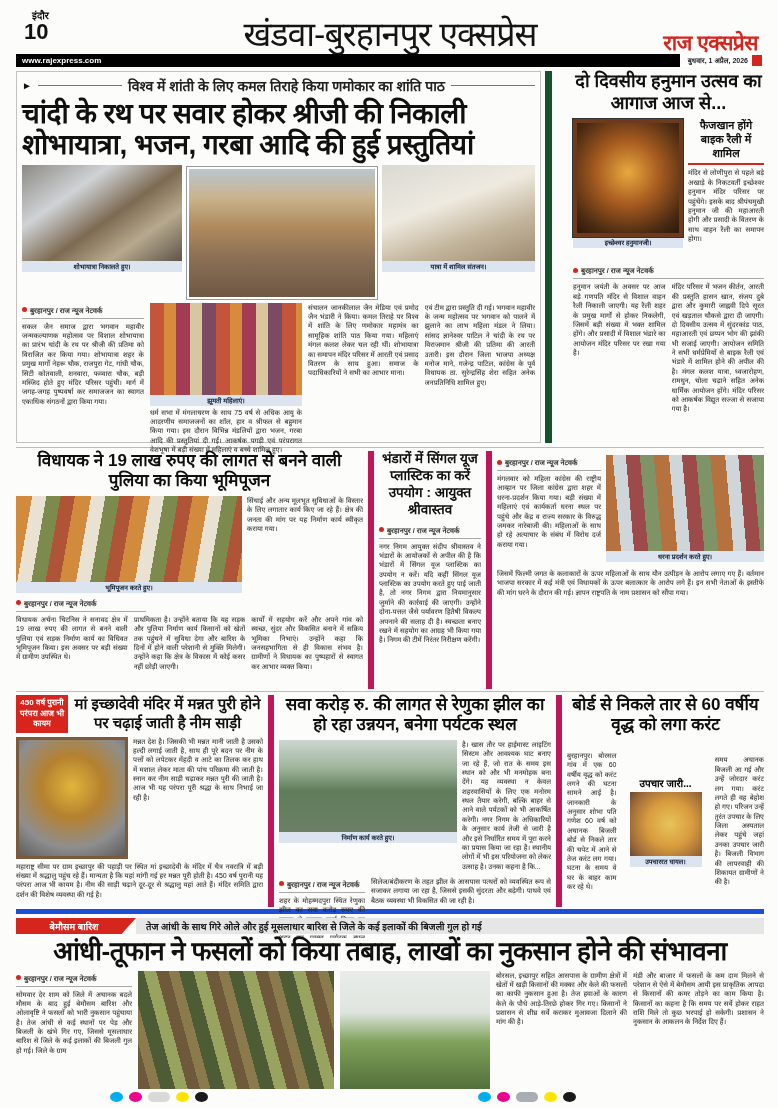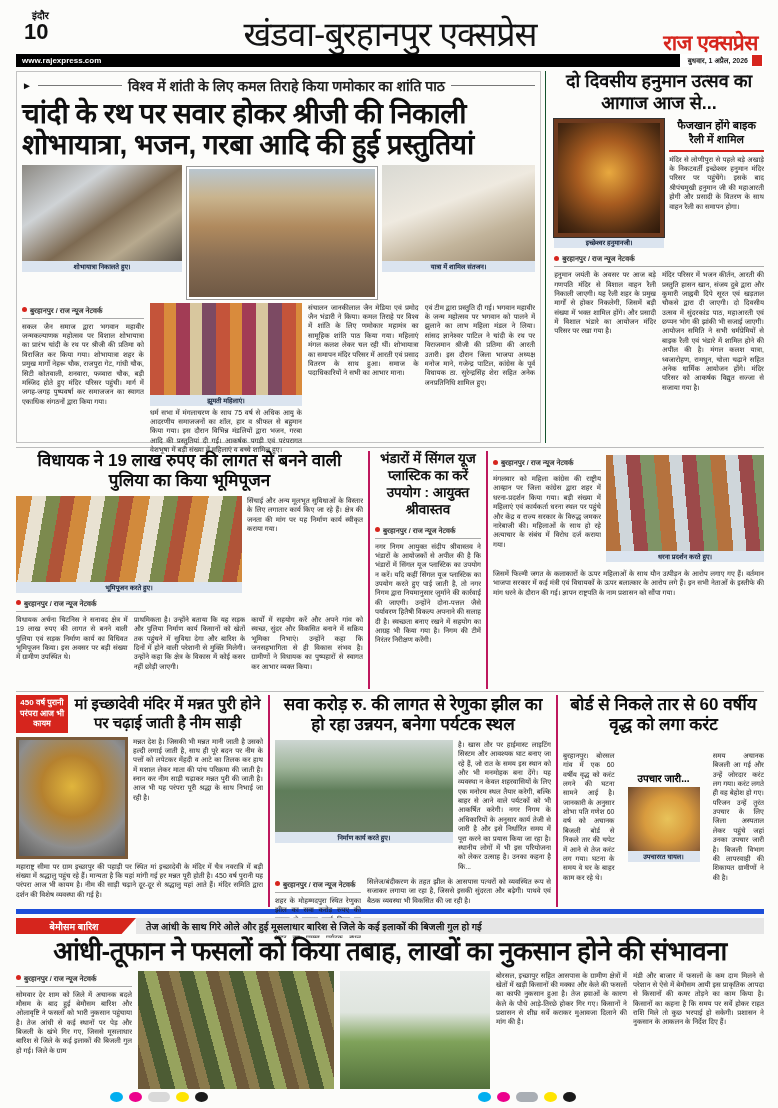"दो दिवसीय हनुमान उत्सव का" .rail { border-left: 1px solid #14532d -> 7px solid #14532d; padding-left: 8px -> 21px }
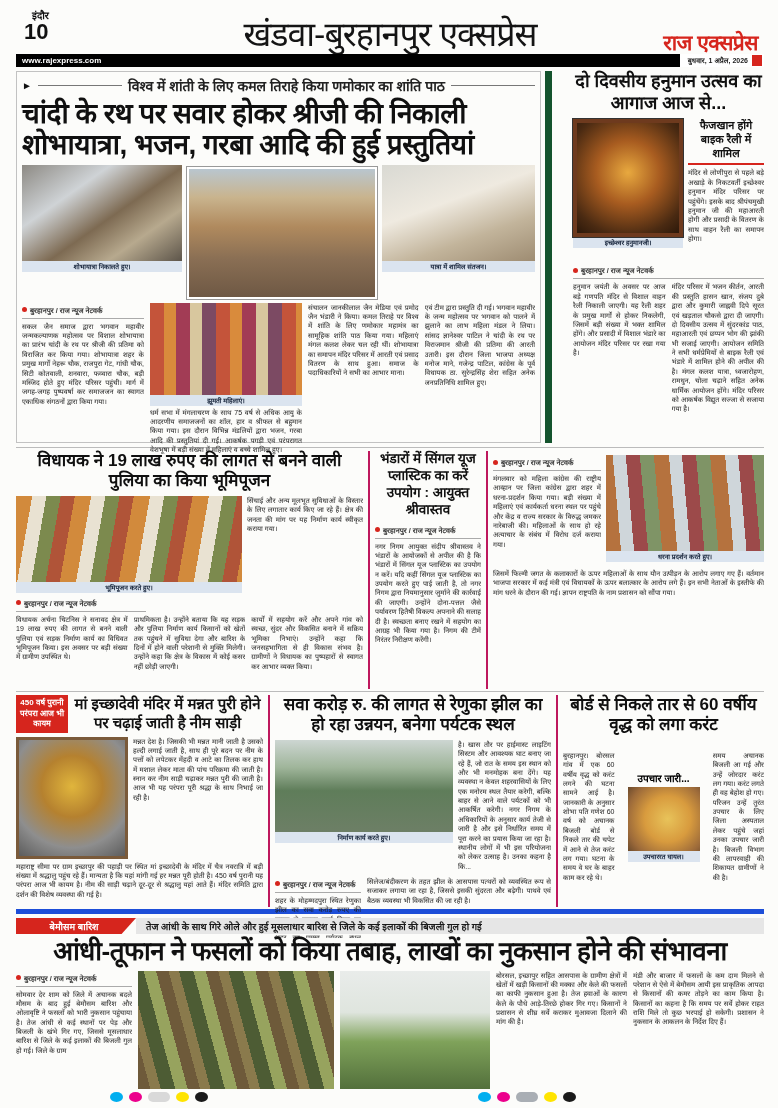"भंडारों में सिंगल यूज प्लास्टिक" .vsep { border-left: 2px solid #be185d -> 6px solid #be185d }
